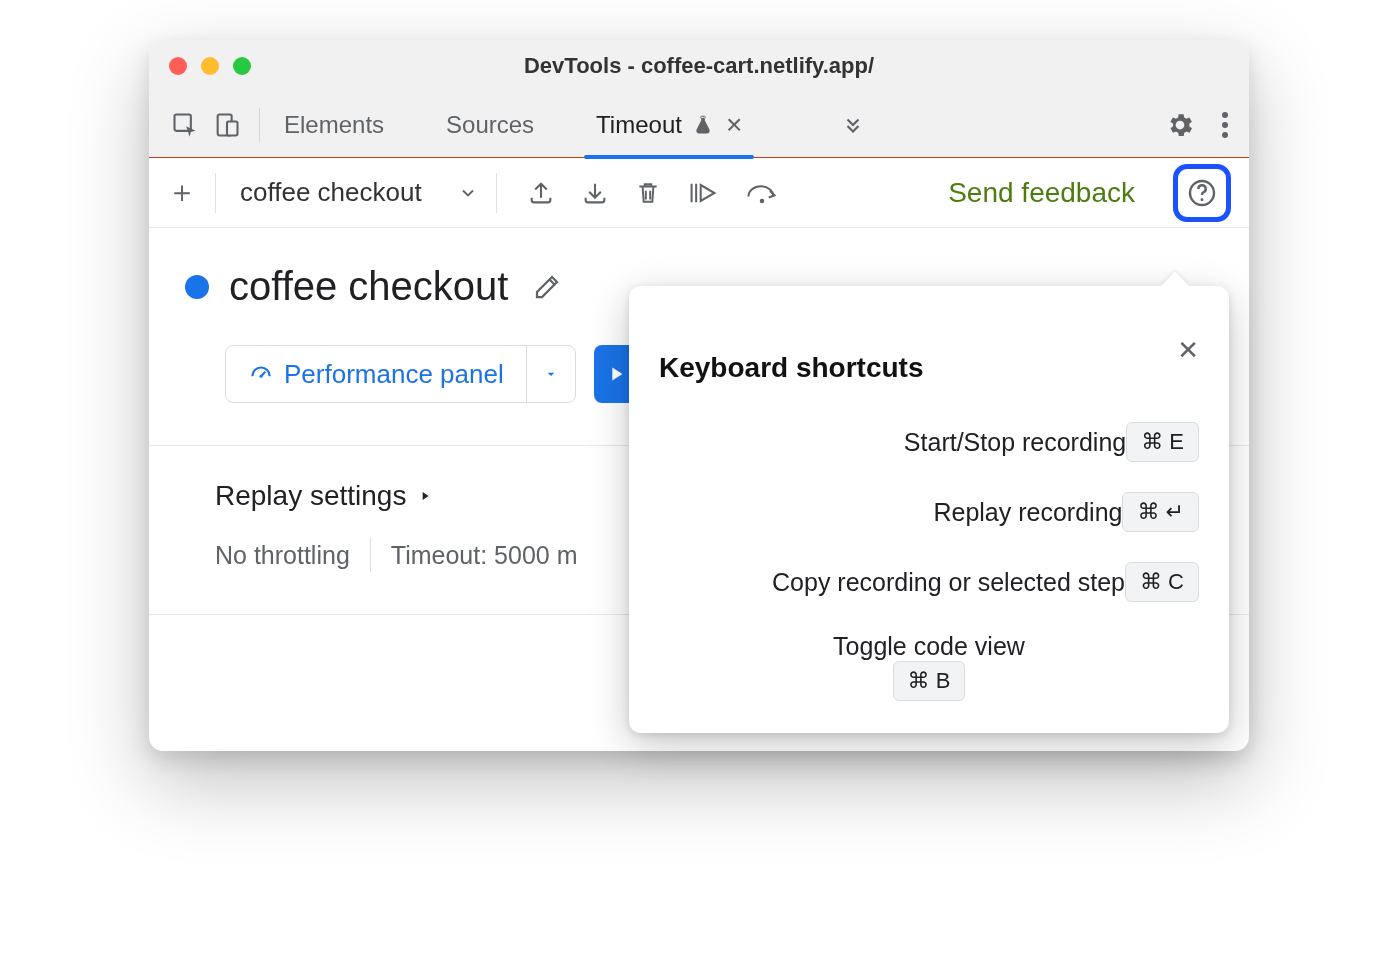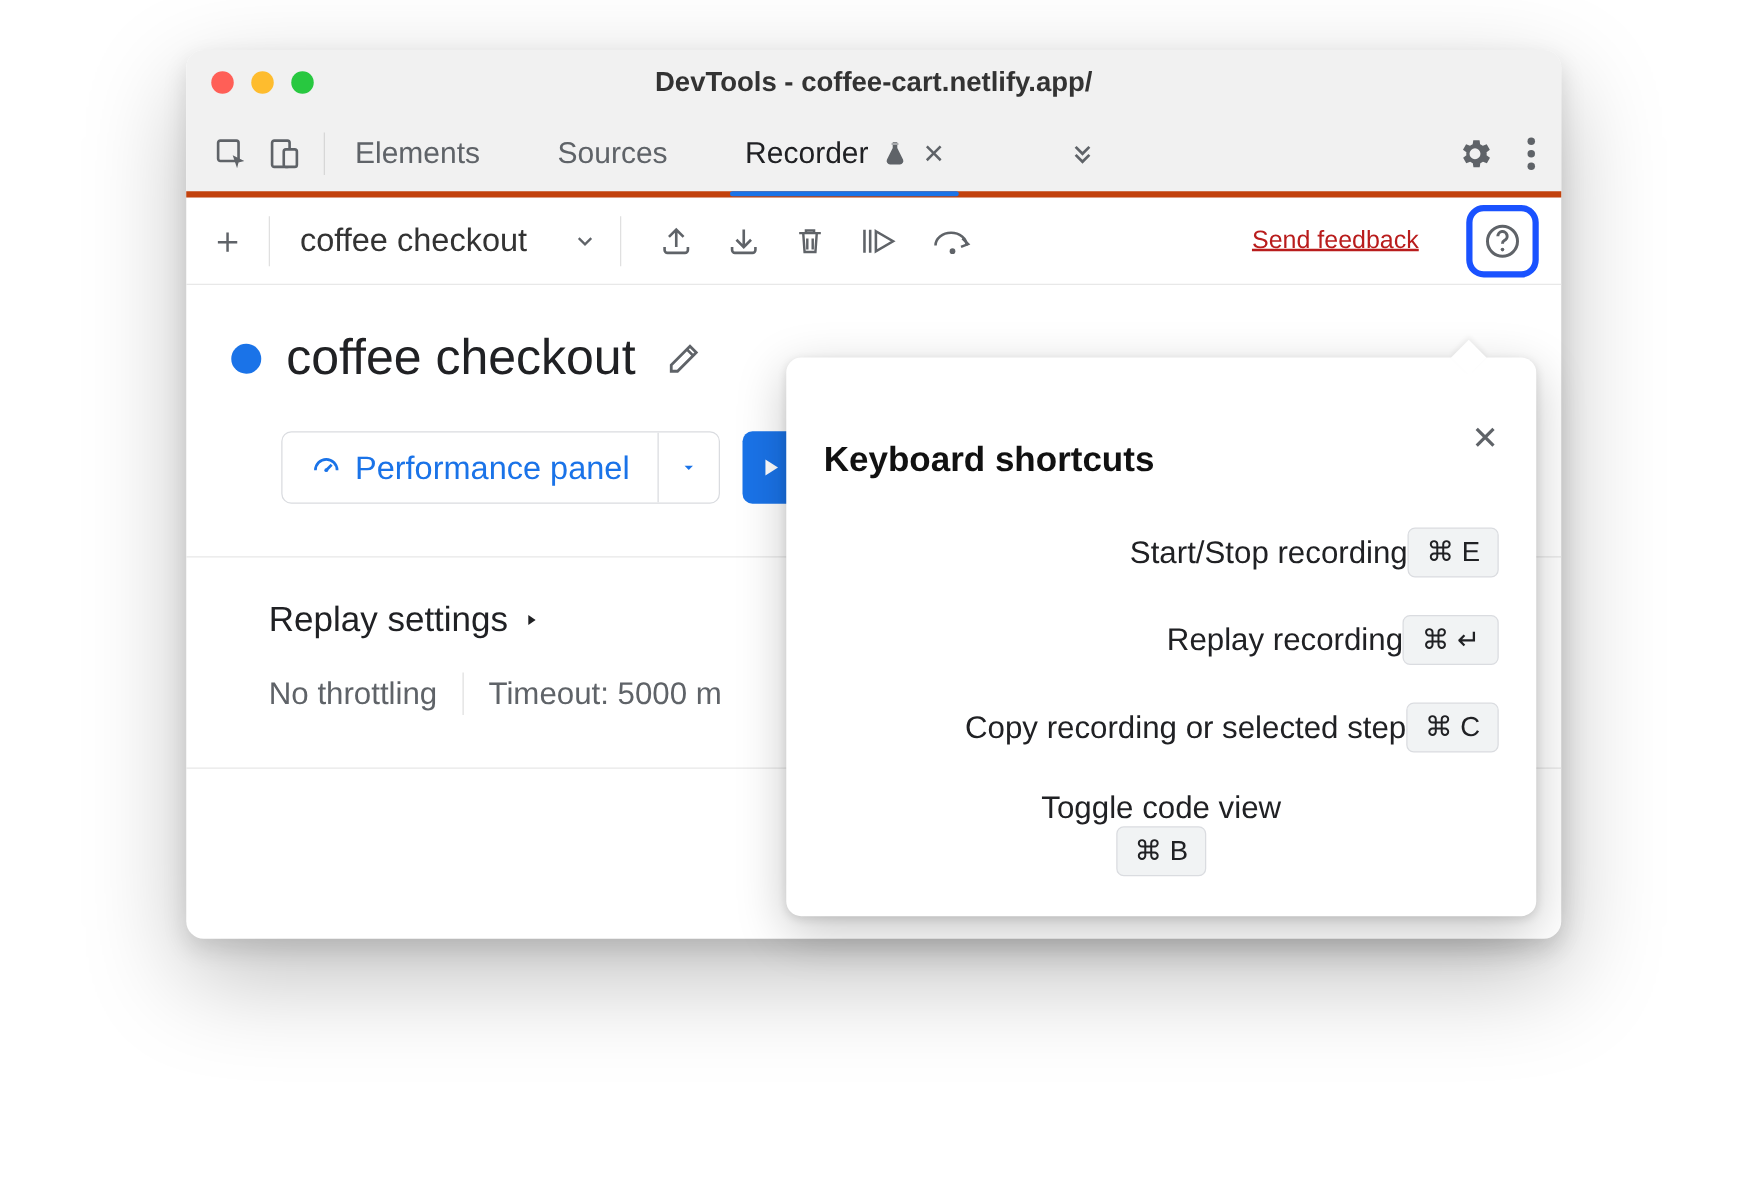"Elements" .tabbar { border-bottom: 5px solid #c2410c -> 1px solid #c2410c }
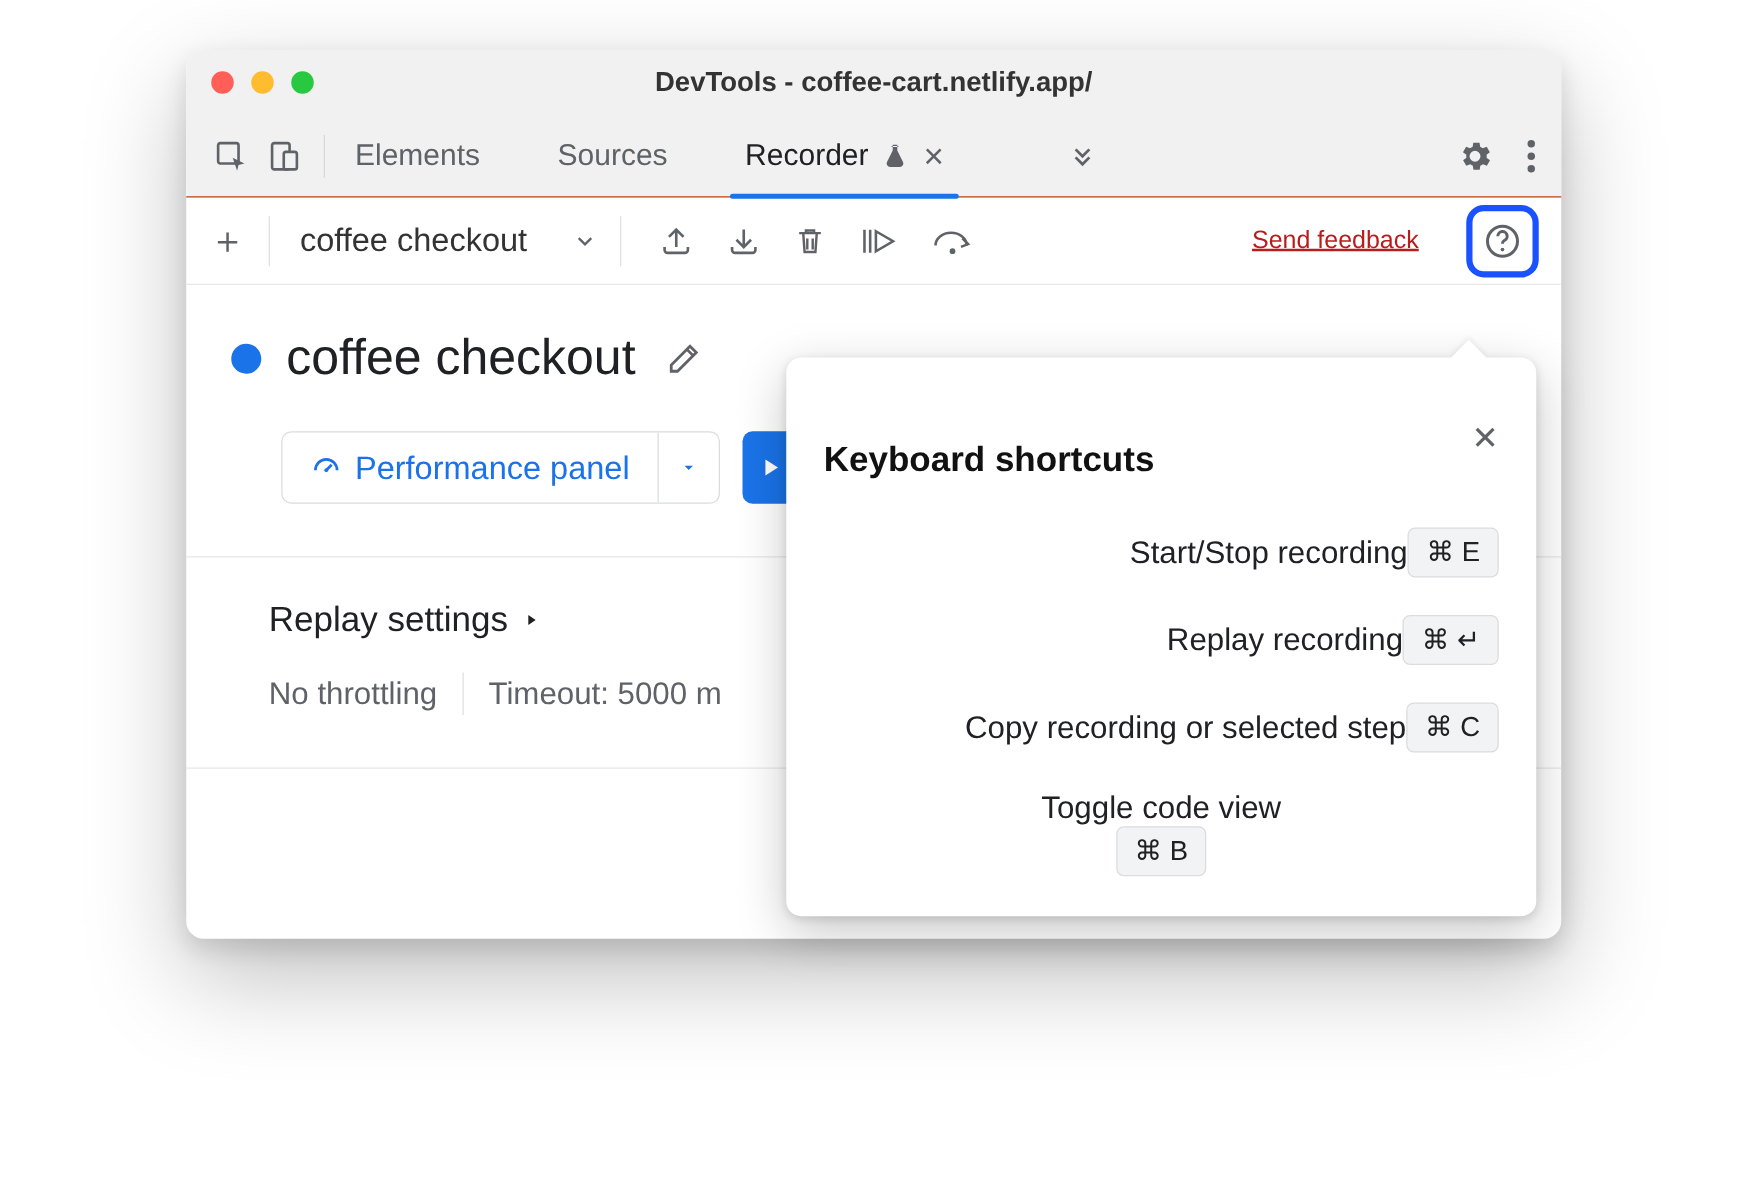"Recorder" span { text: Recorder -> Timeout }
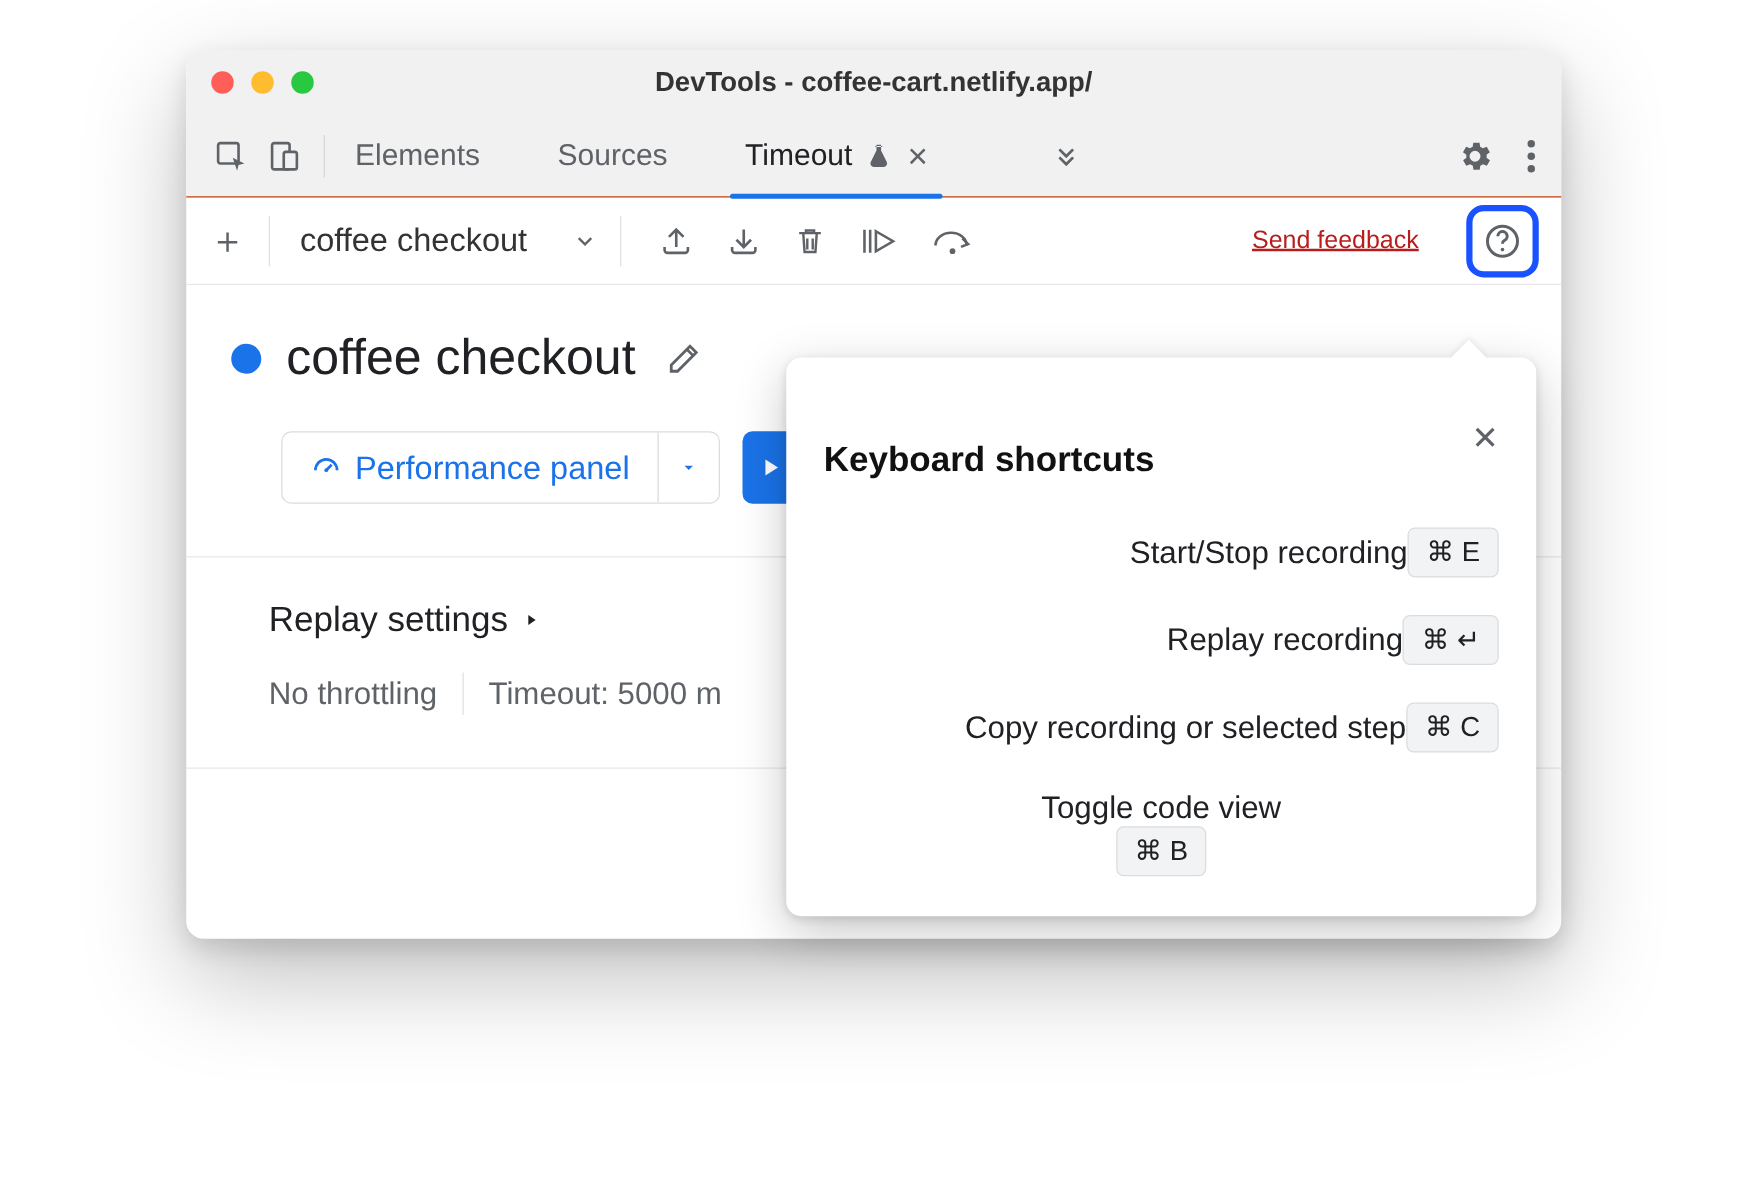"Send feedback" .feedback { color: #b91c1c -> #4d7c0f; font-size: 20px -> 28px; text-decoration: underline -> none }
